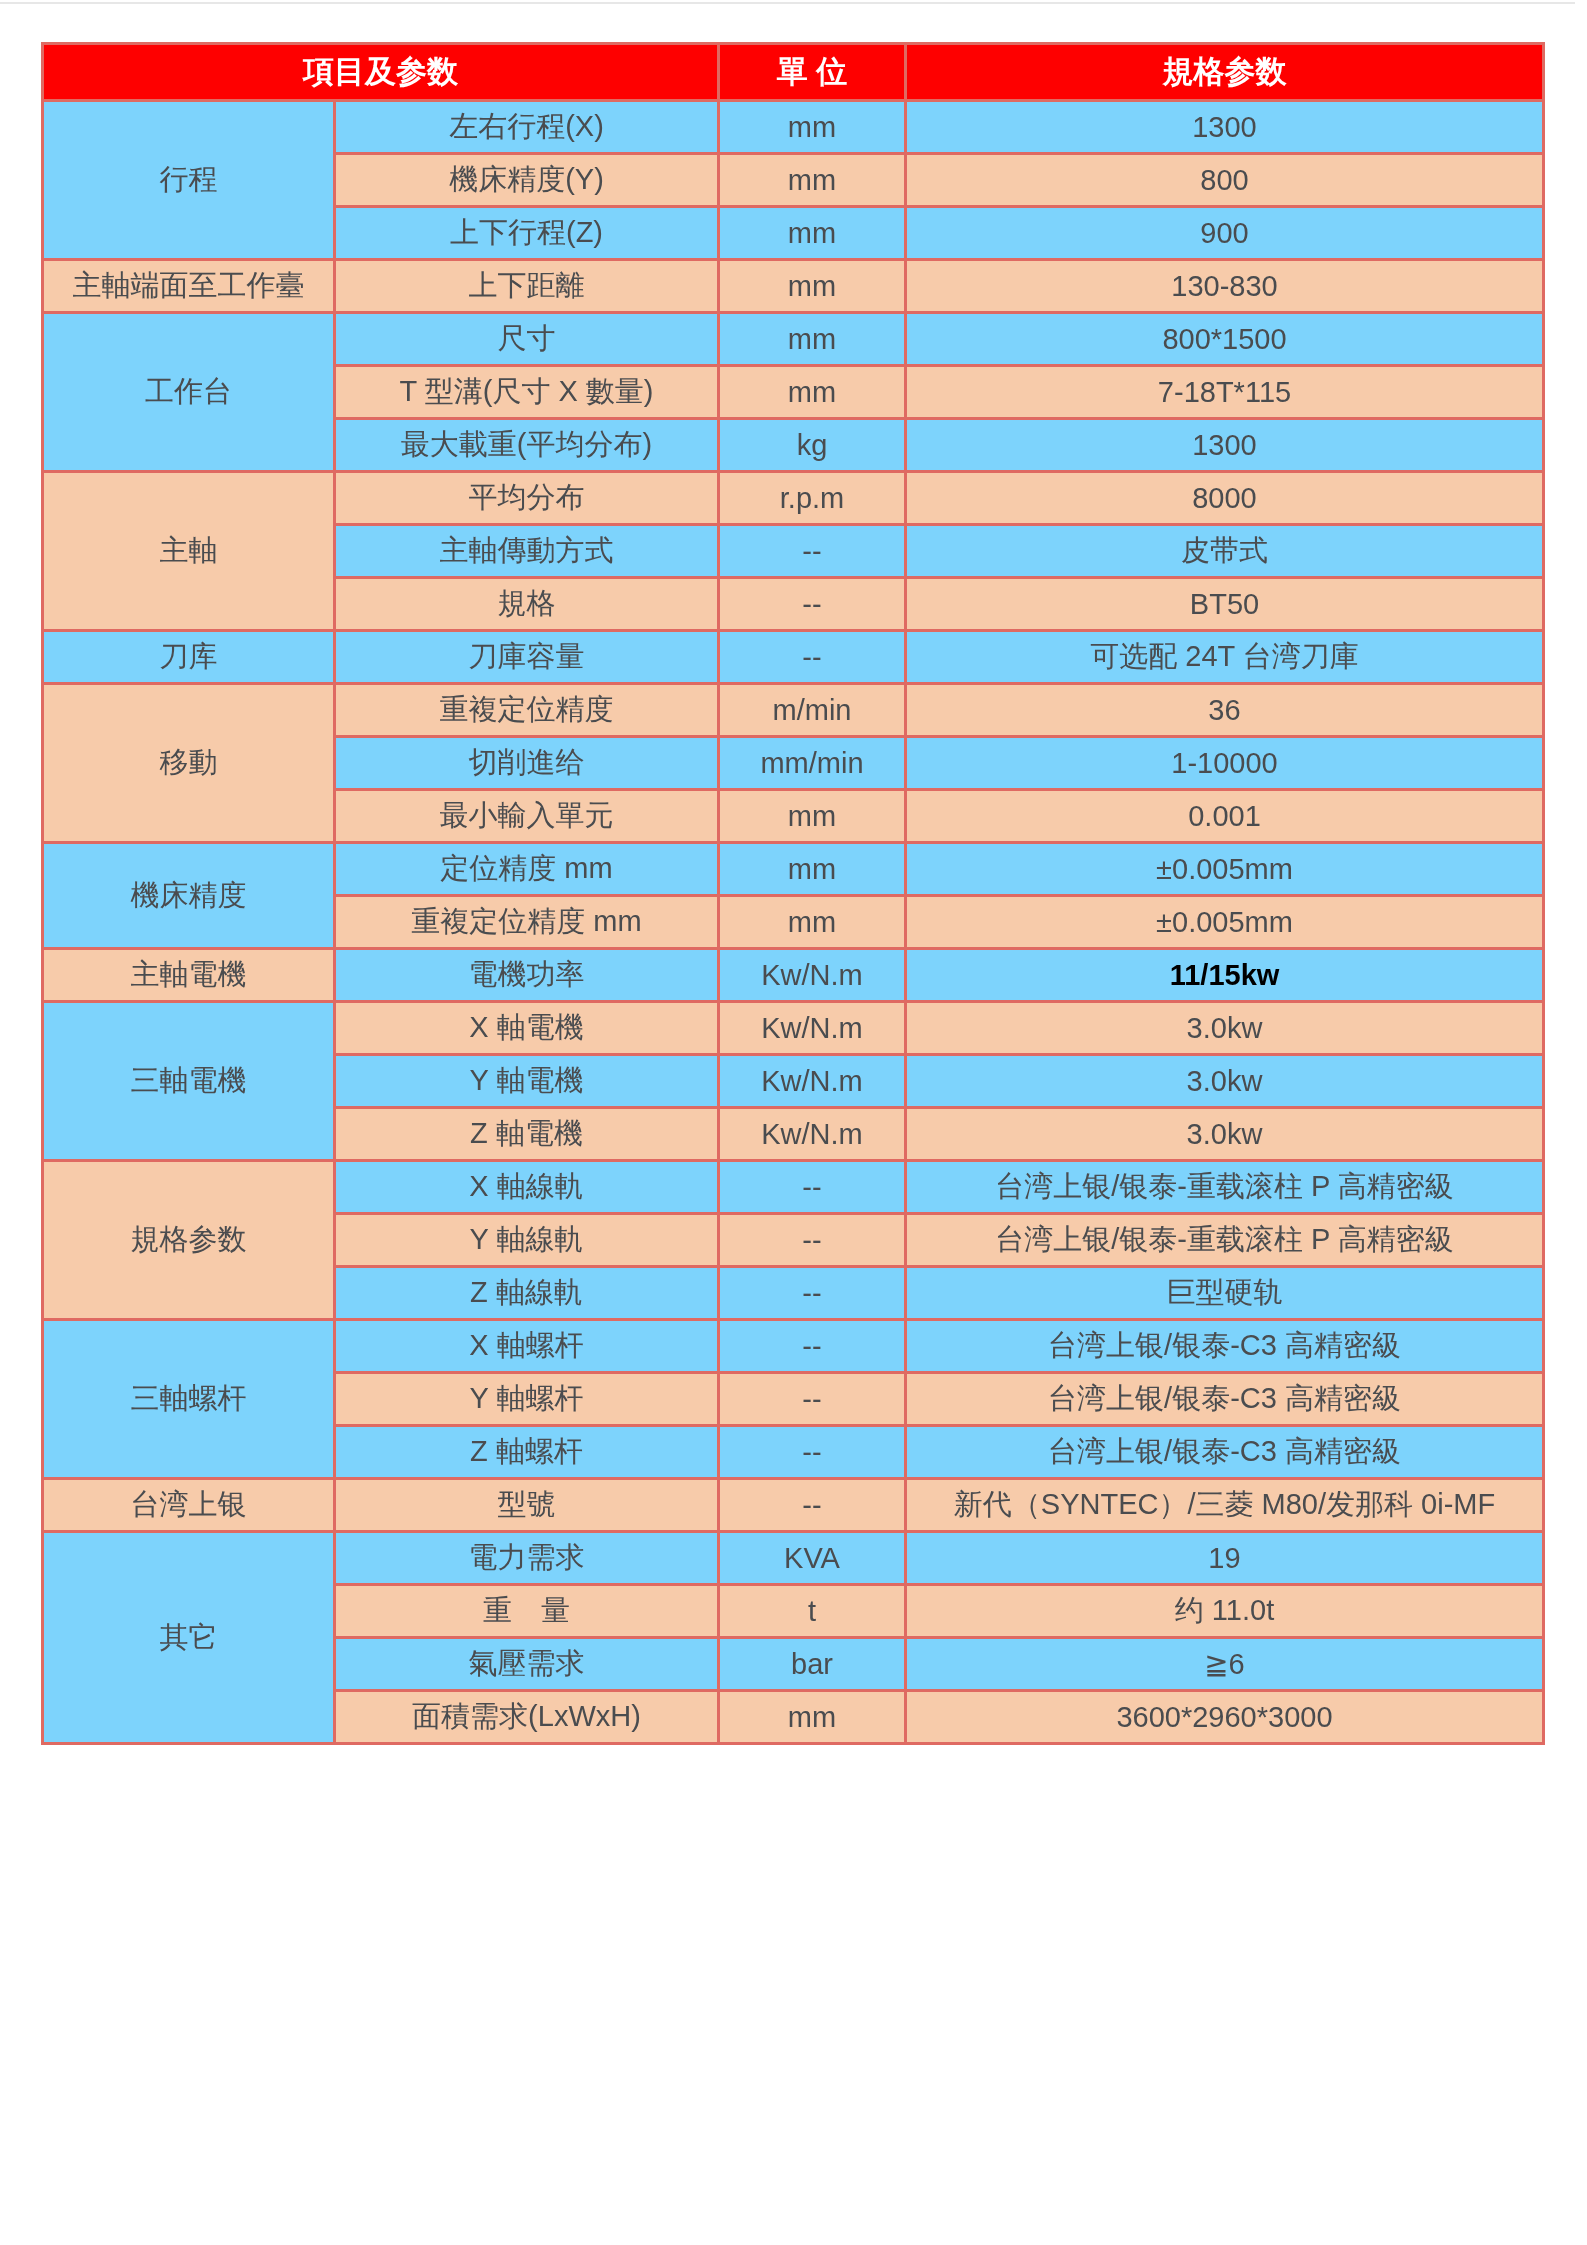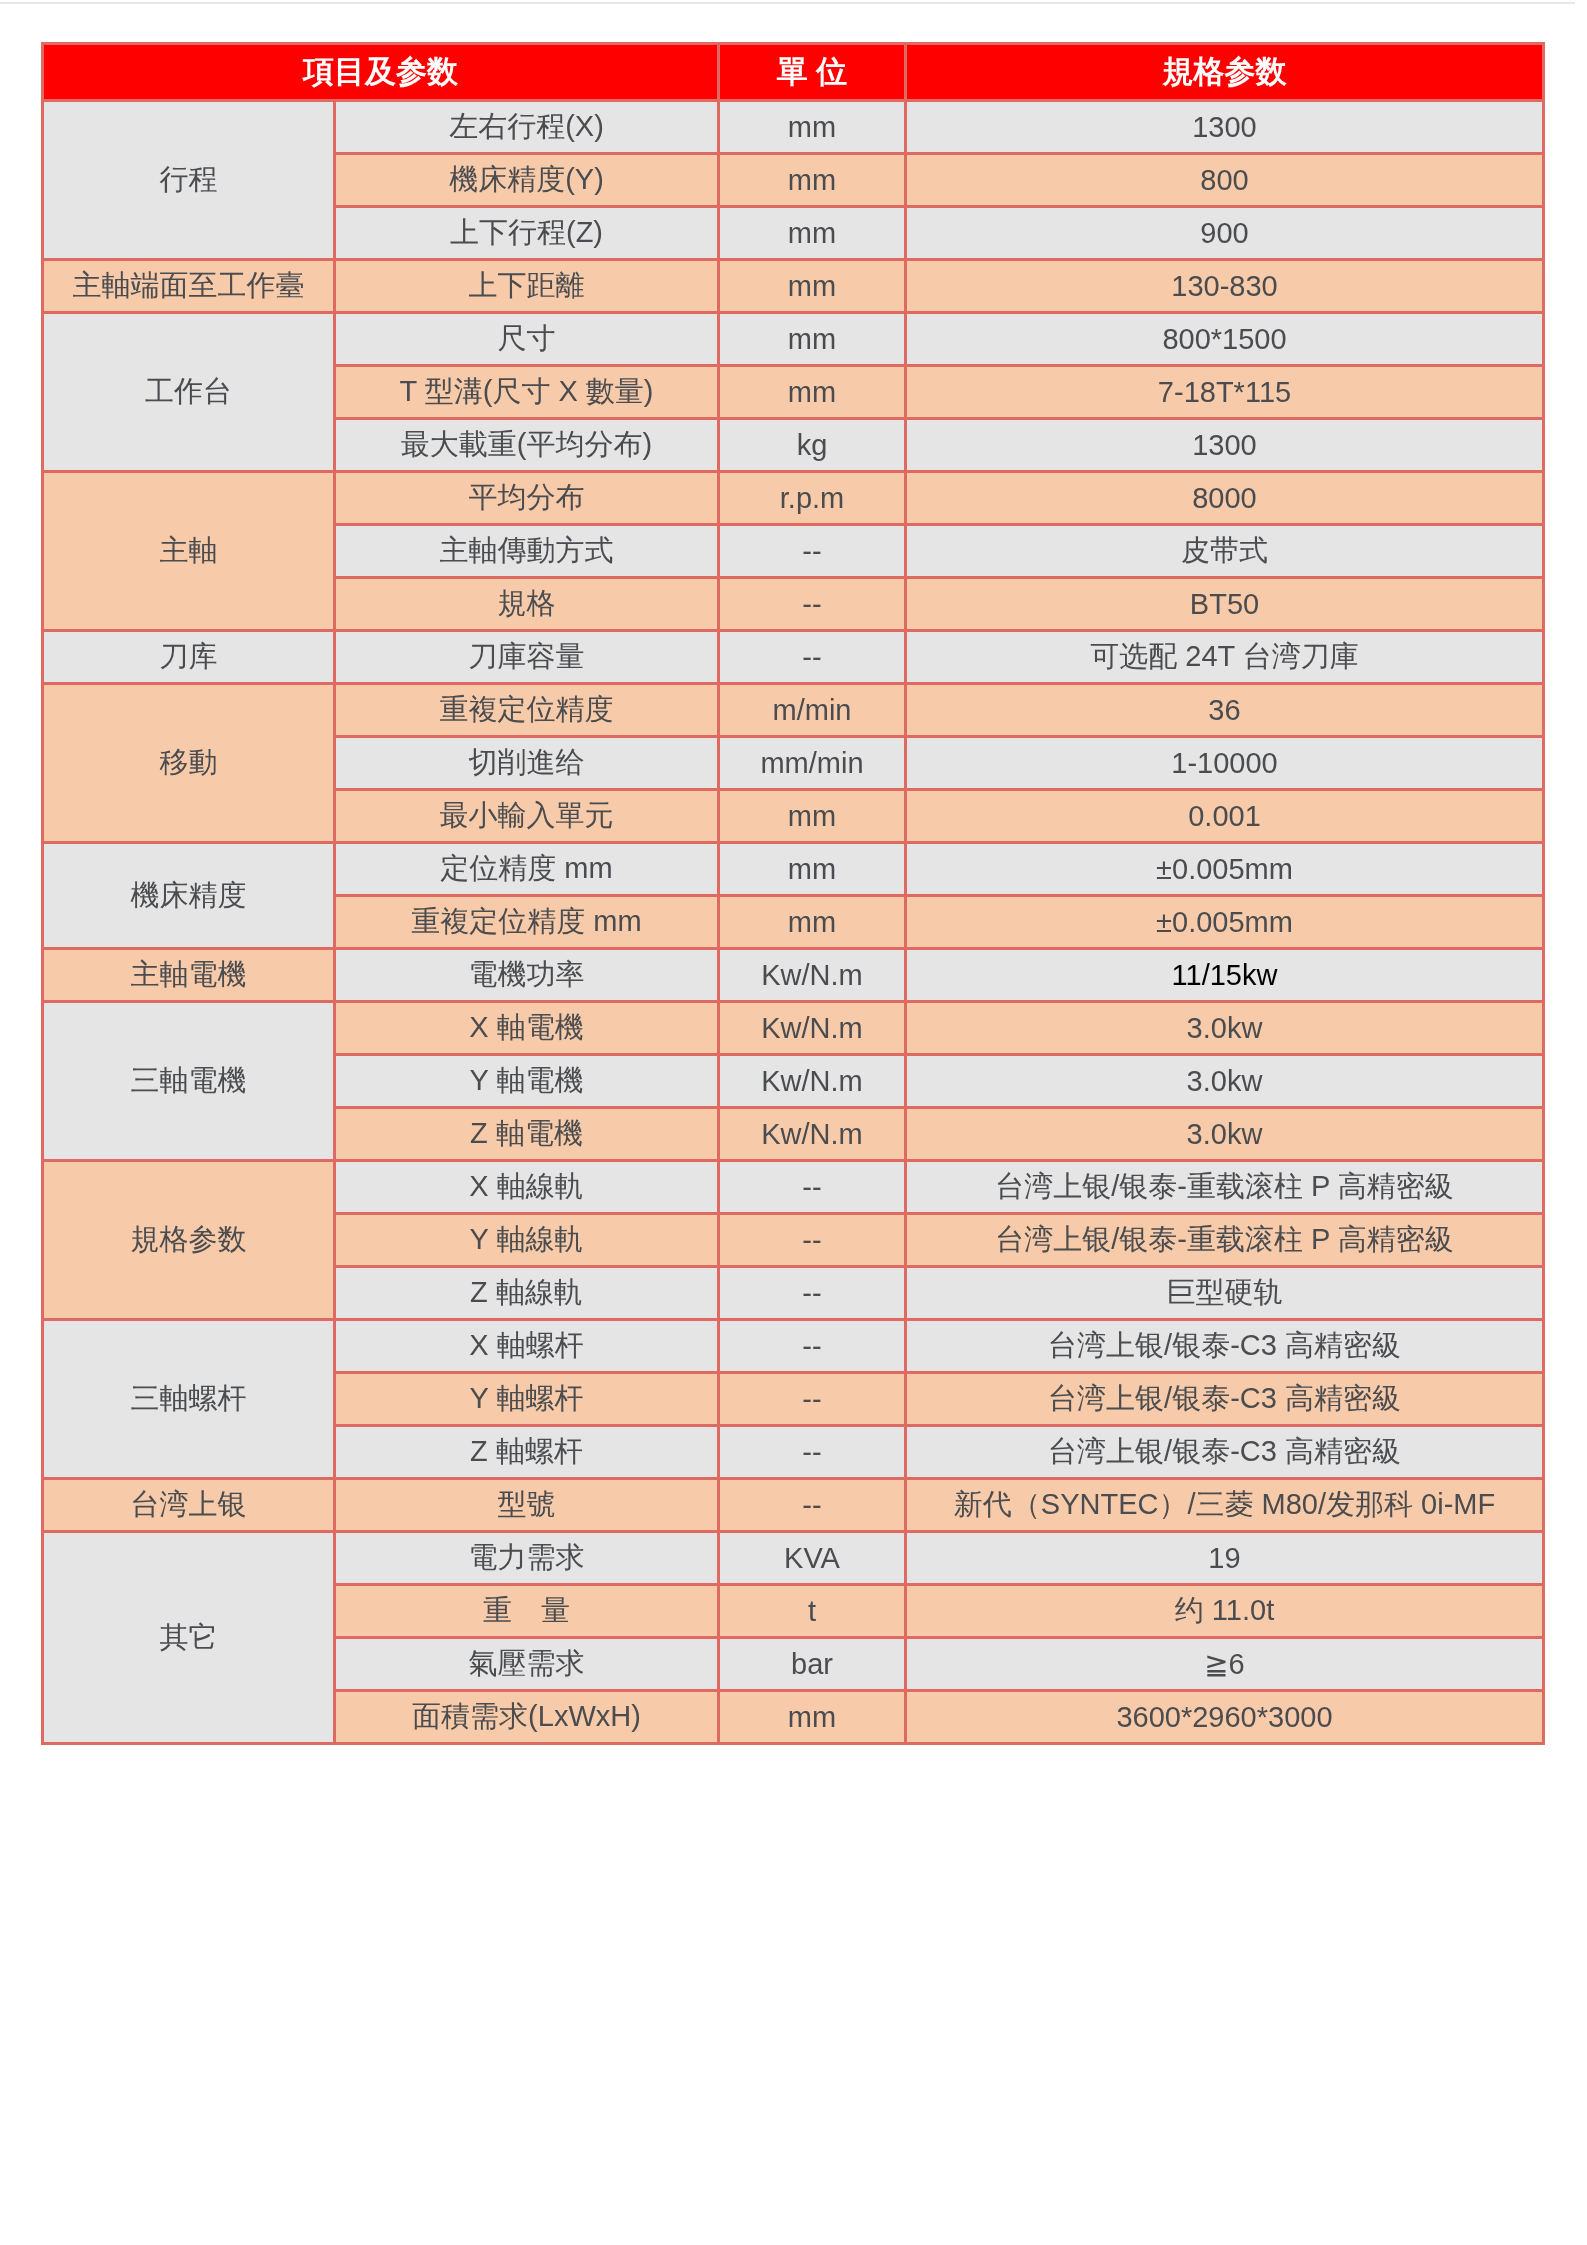"左右行程(X)" .bg-white { background: #e5e5e5 -> #7dd3fc }
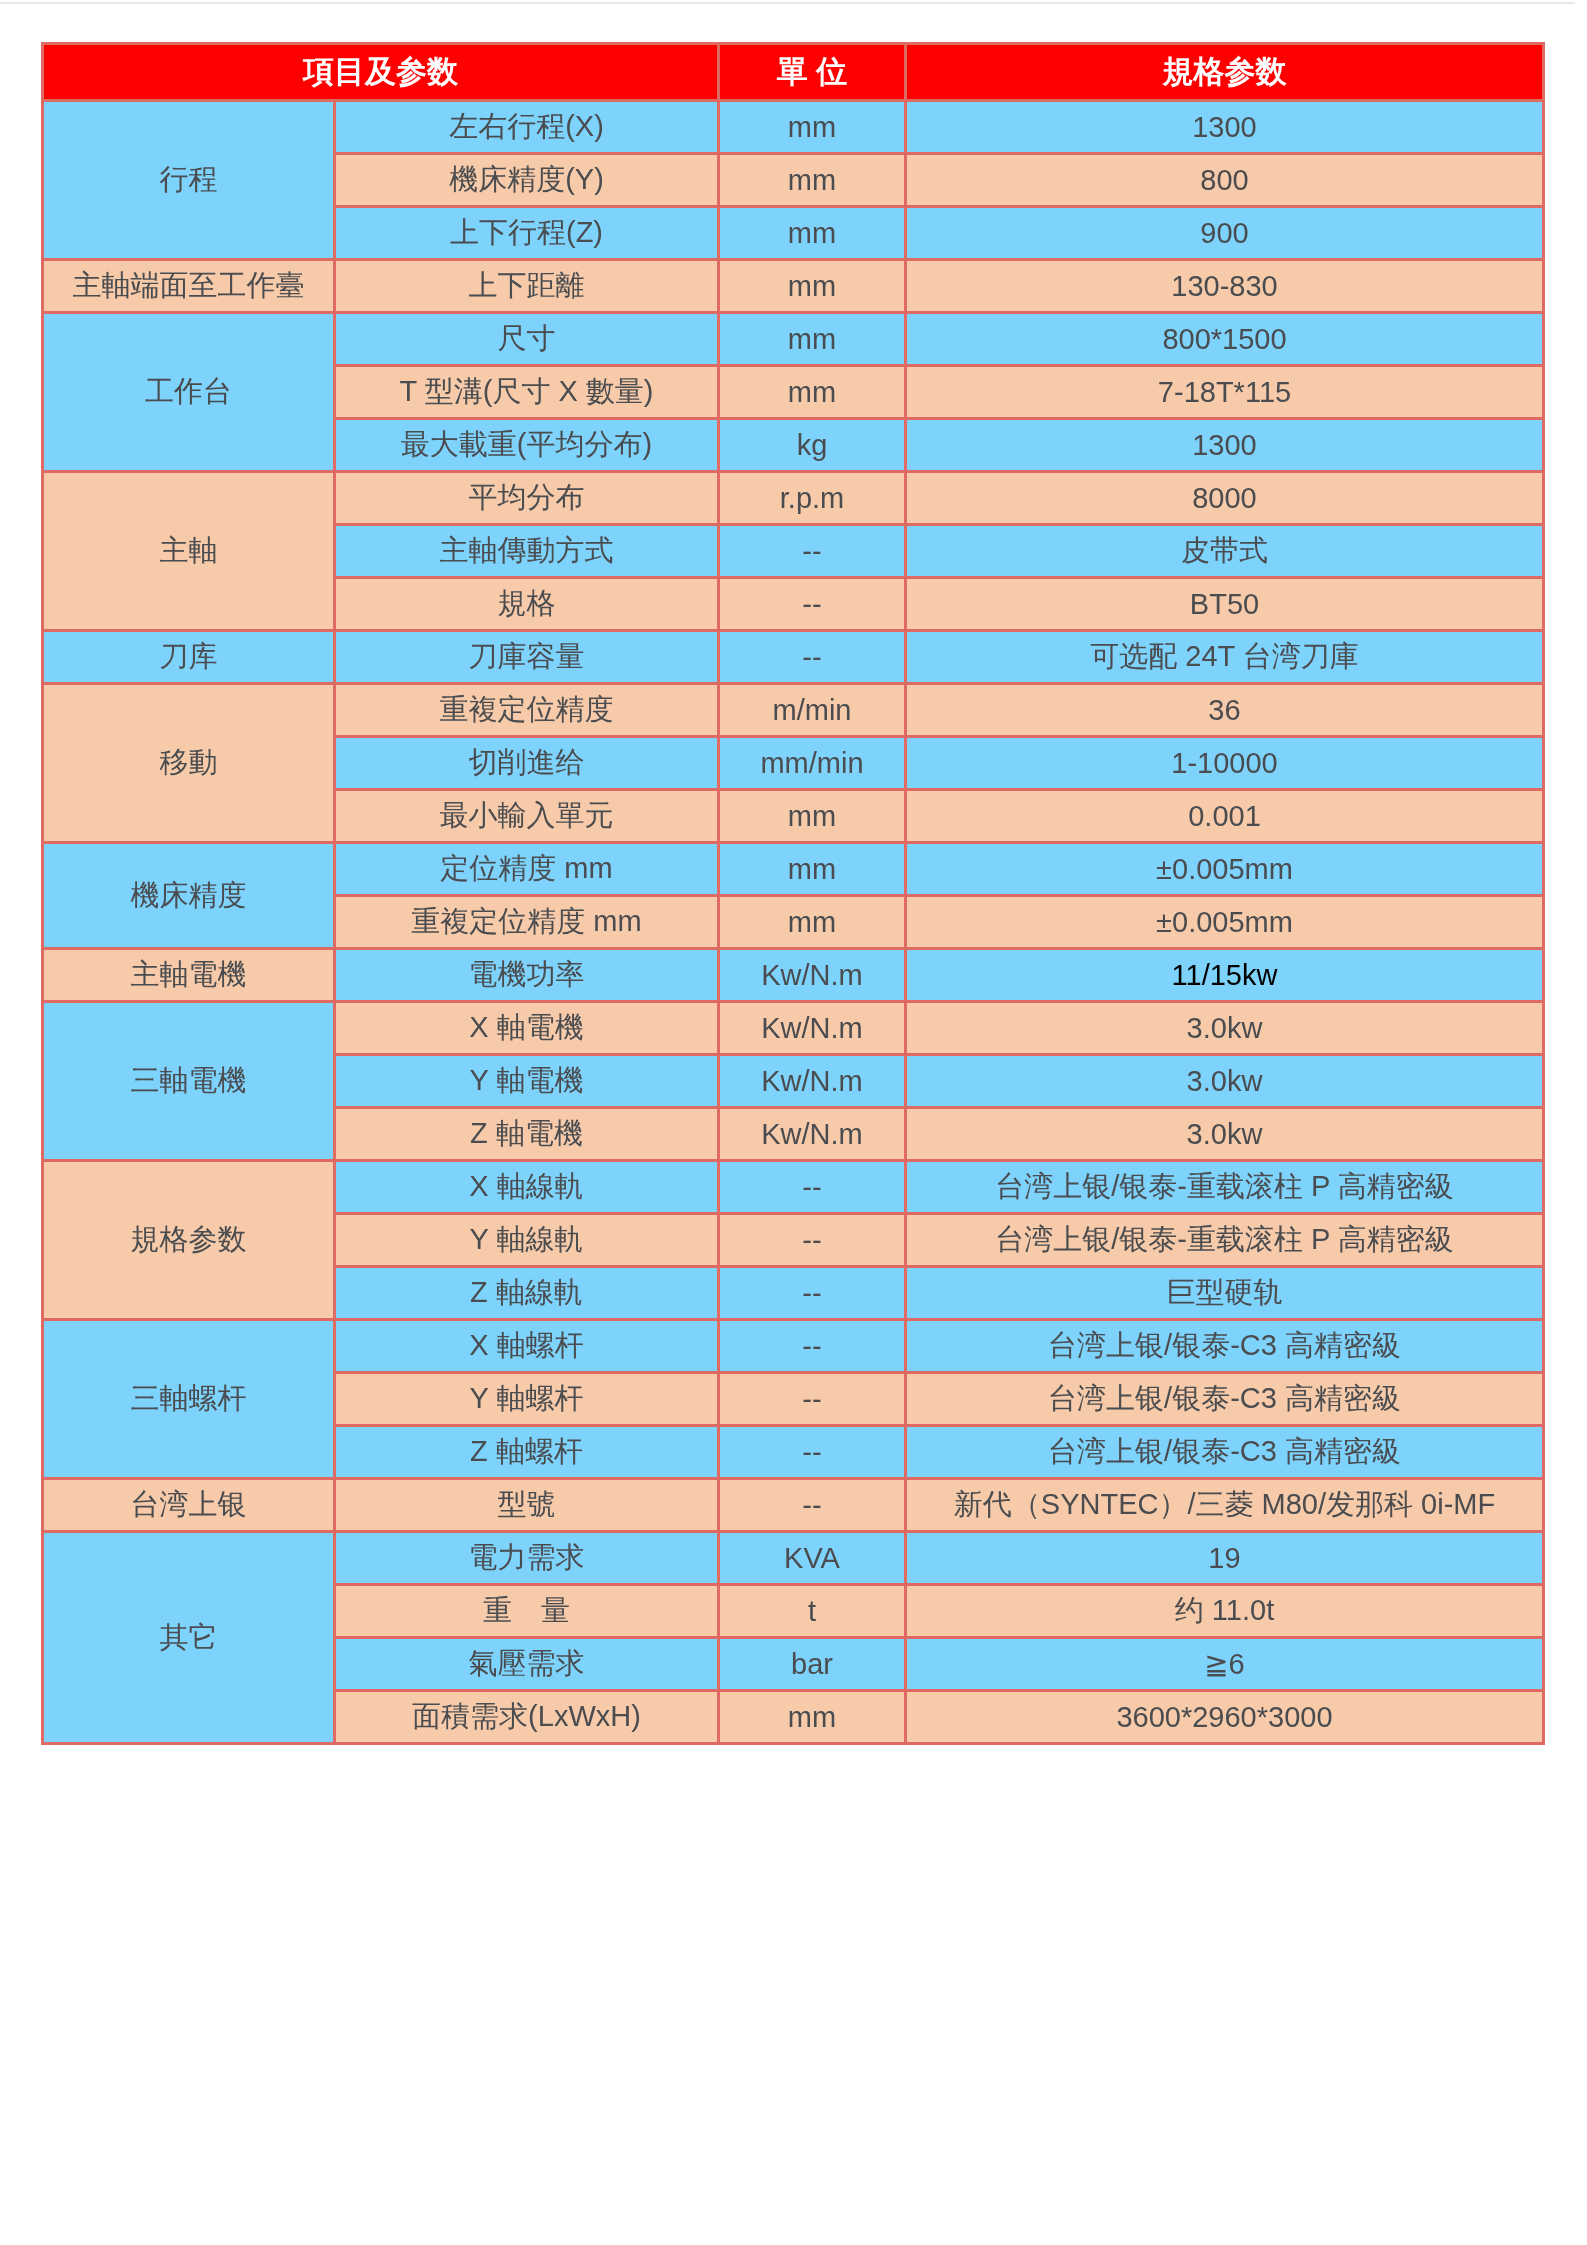"11/15kw" .emphasis { font-weight: 400 -> 700 }
